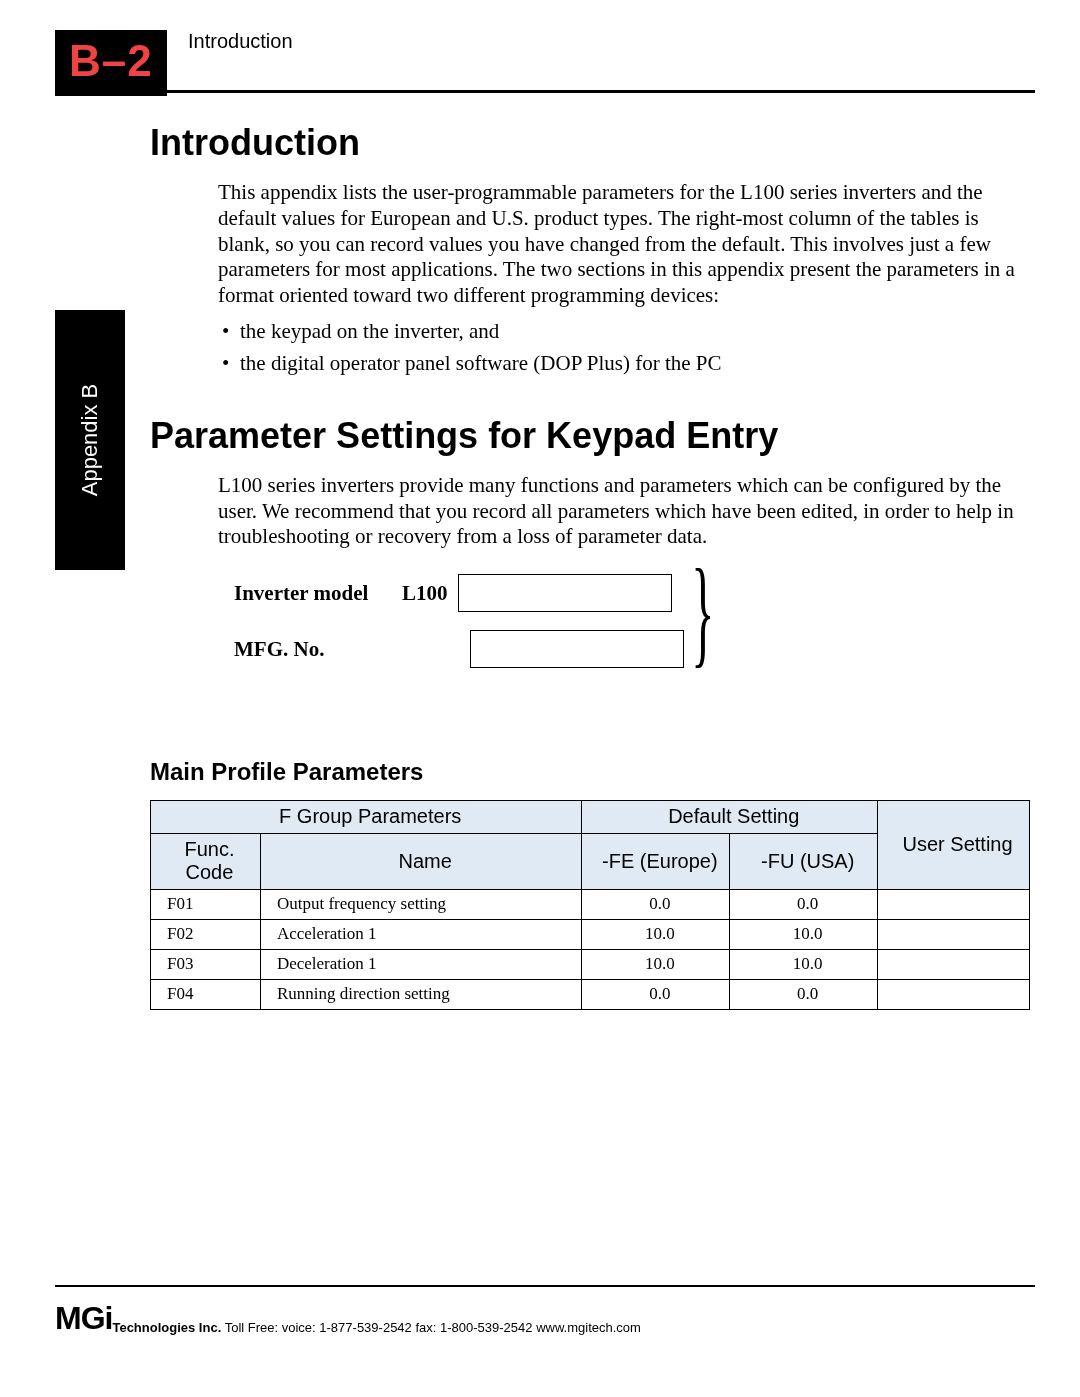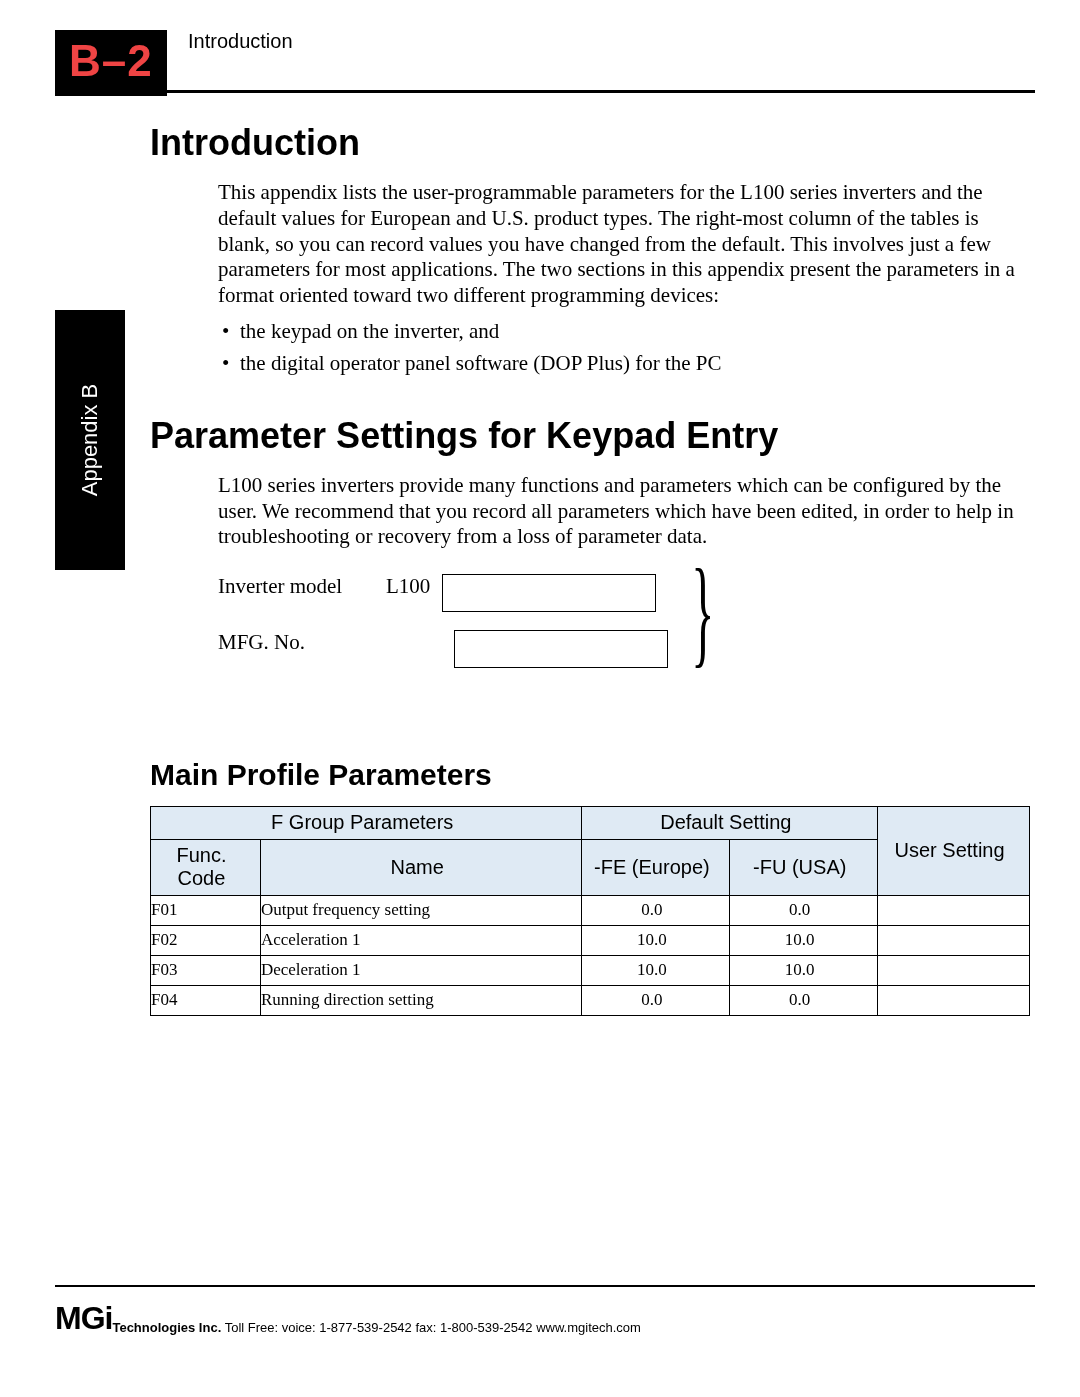"Inverter model" .rec-row { align-items: flex-start -> center; font-weight: none -> bold; left: 0 -> 16px }
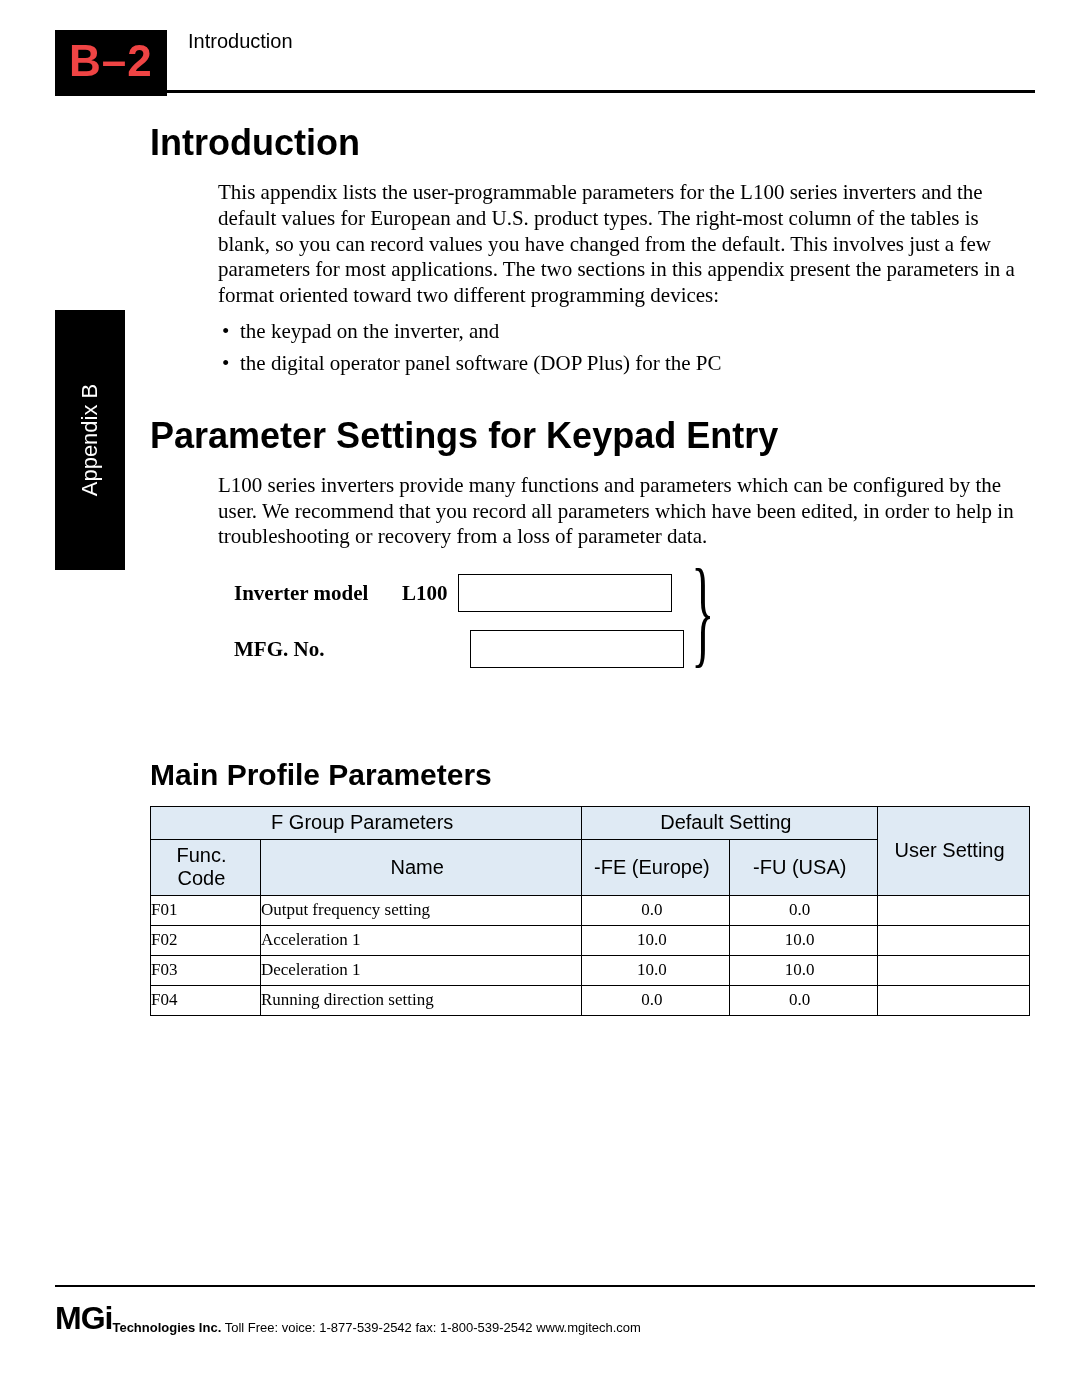"Main Profile Parameters" h2.sub { font-size: 30px -> 24px }
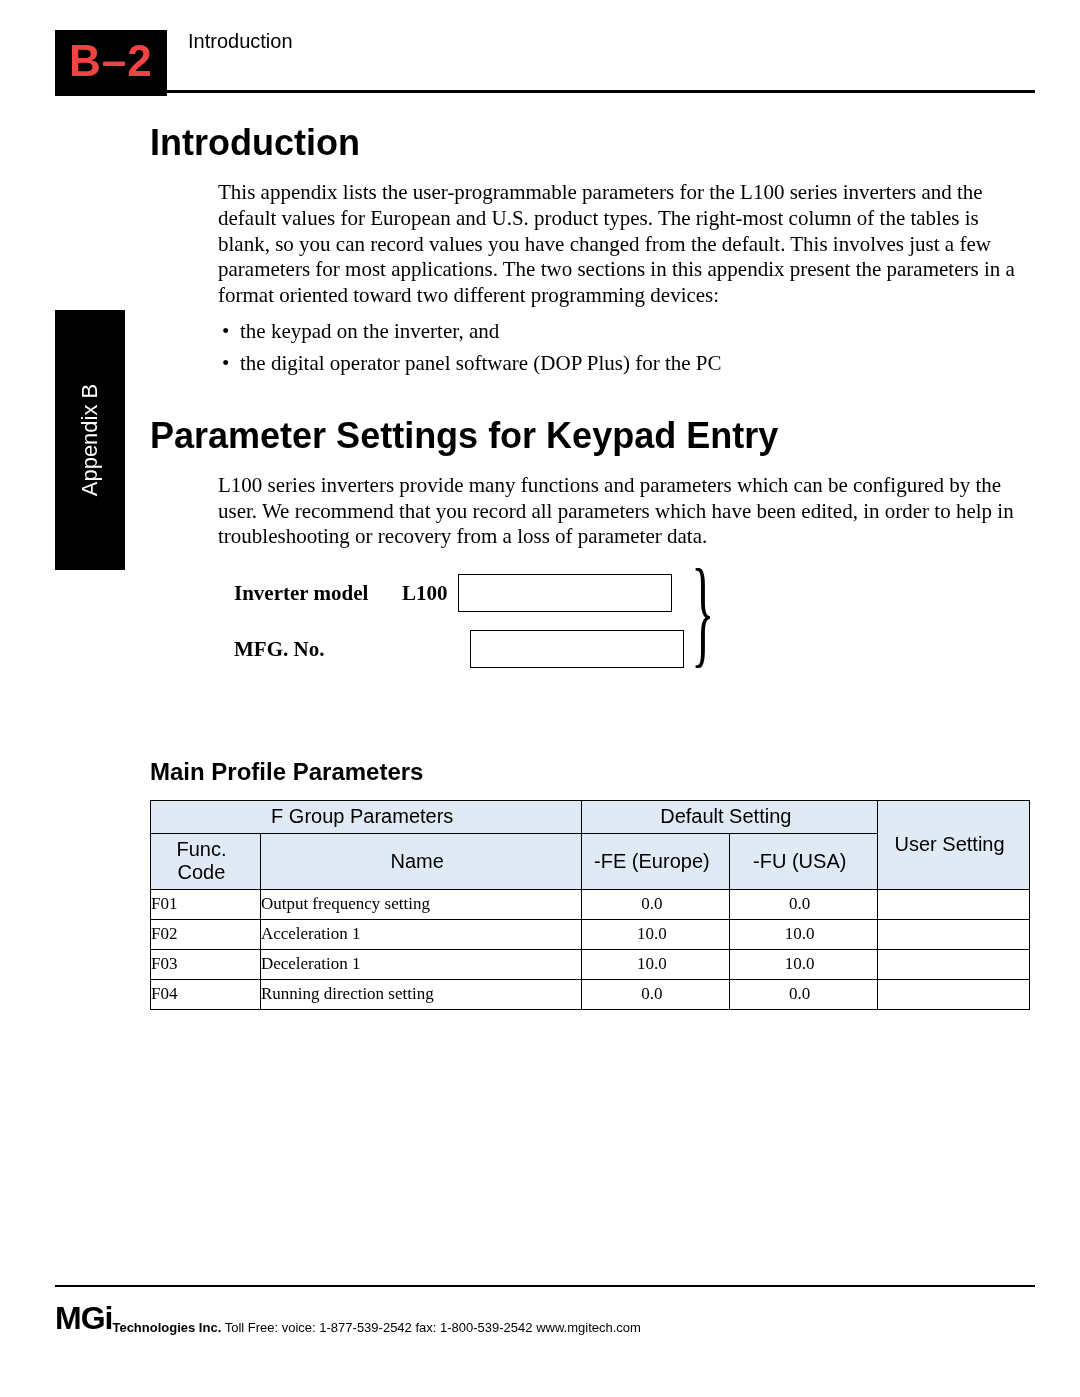"F Group Parameters" table.params th, table.params td { padding: 4px 8px 5px 0 -> 4px 8px 5px 16px }
